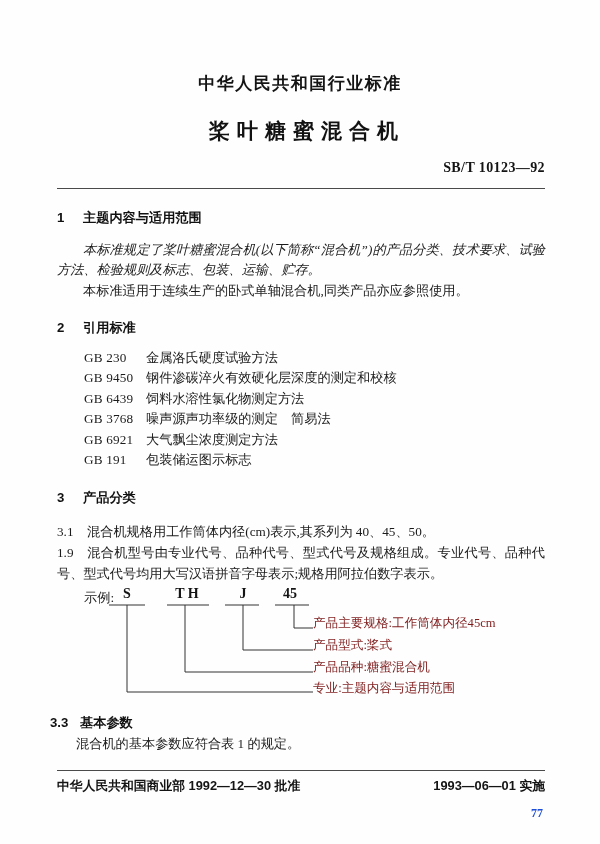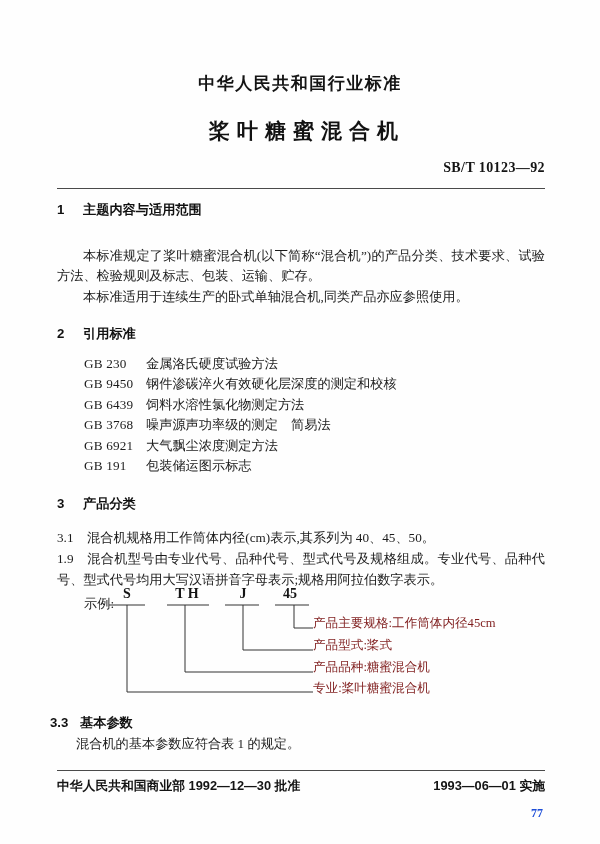"1 主题内容与适用范围" .body-area { top: 200px -> 208px }
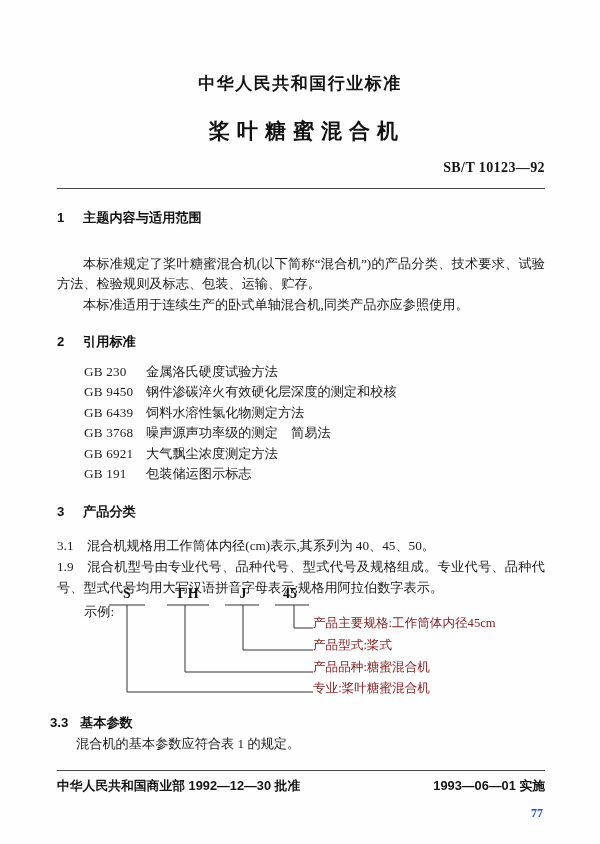"本标准规定了桨叶糖蜜混合机(以下简称“混合机”)的产品分类、技术要求、试验方法、" p.para { font-style: none -> italic; margin-top: 25px -> 11px }
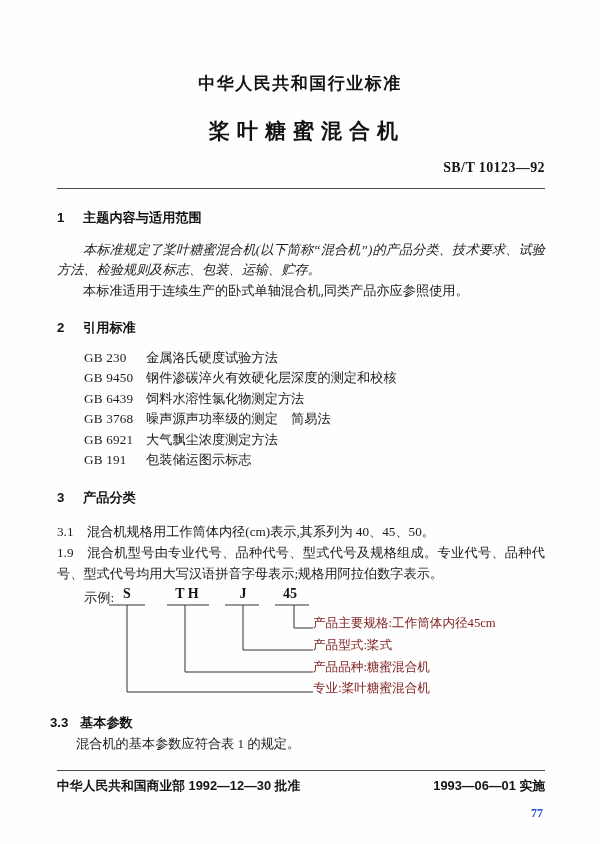"专业:桨叶糖蜜混合机" div.diag-label { text: :桨叶糖蜜混合机 -> :主题内容与适用范围 }
